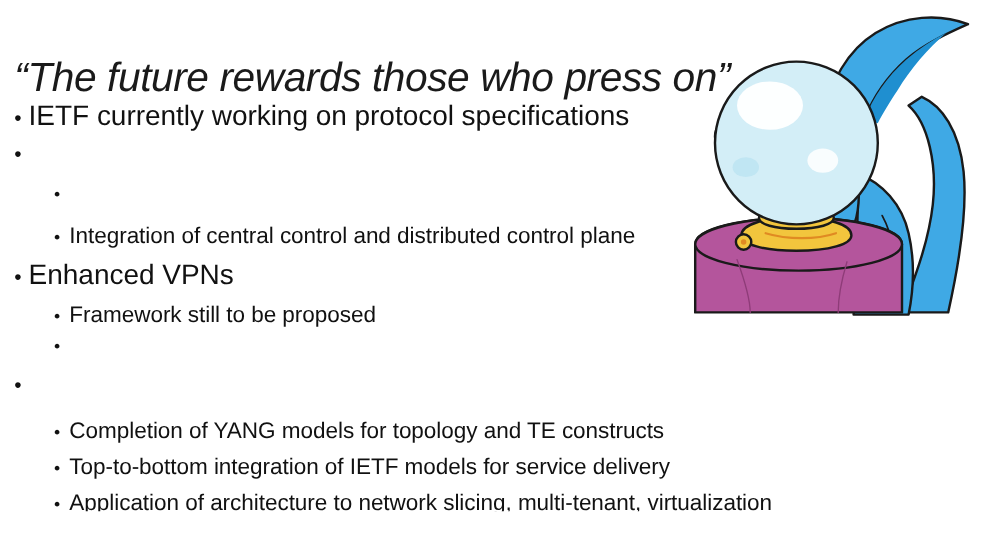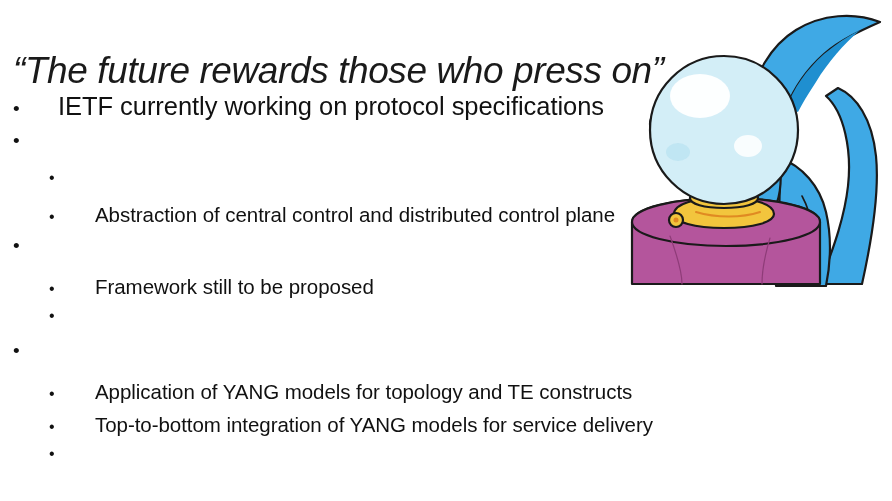"IETF currently working on protocol" .bullet-text { margin-left: 32px -> none }
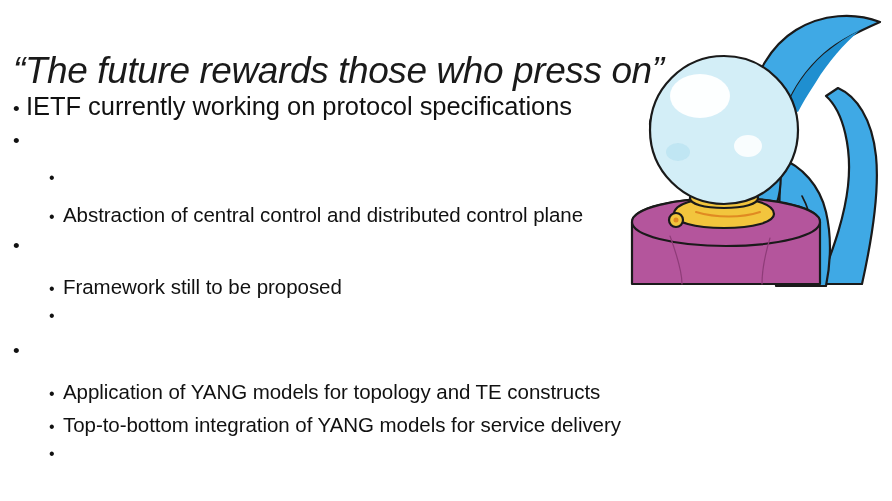"Abstraction of central control and" span.bullet-text { text: Abstraction -> Integration }
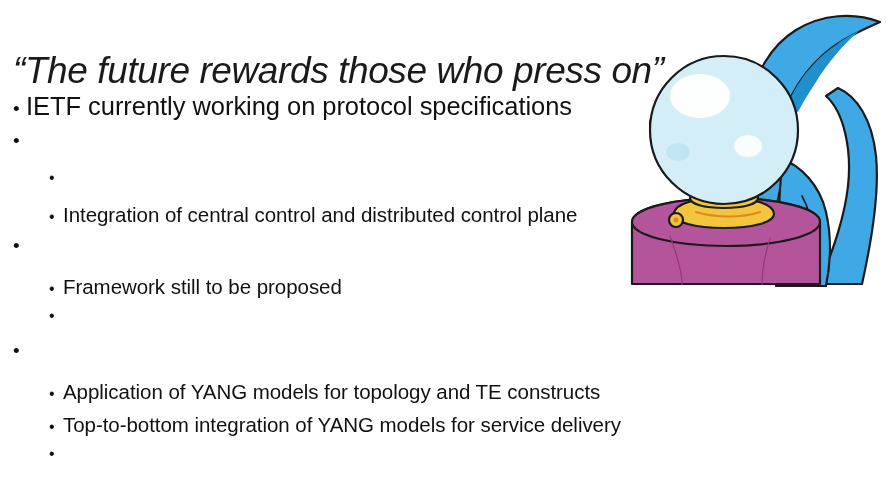"Enhanced VPNs" span.bullet-text { html: none -> <span>Enhanced VPNs</span> }
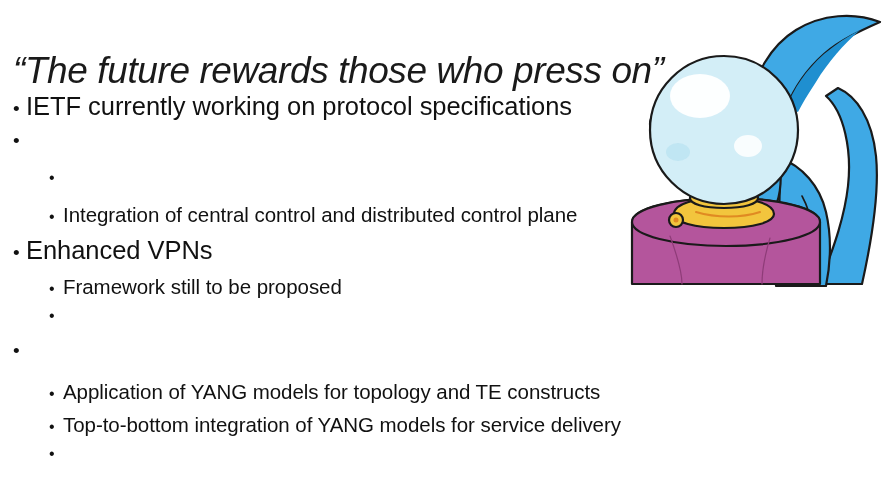"Application of YANG models for" span.bullet-text { text: Application -> Completion }
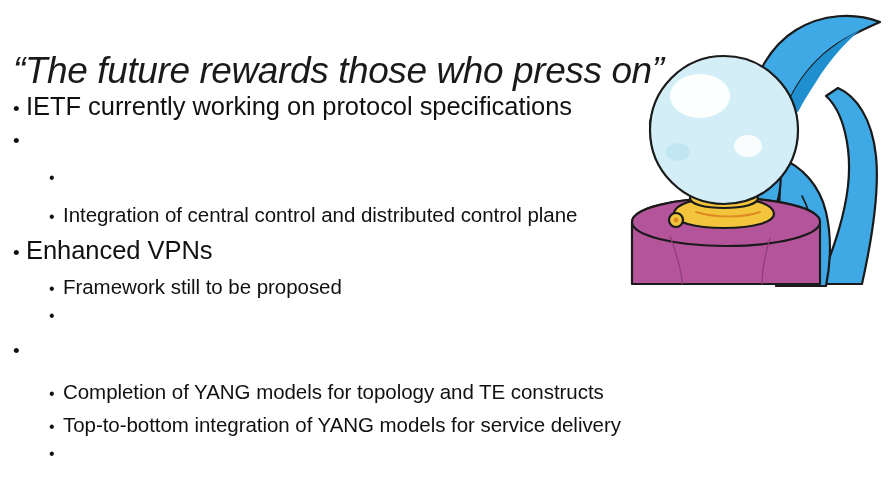"Top-to-bottom integration of YANG models" span.bullet-text { text: YANG -> IETF }
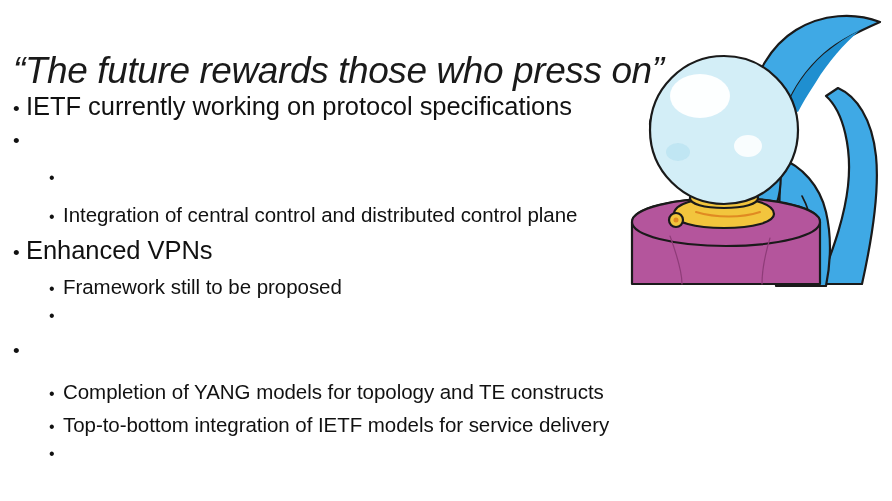"Application of architecture to network" span.bullet-text { html: none -> <span>Application of architecture to network slicing, multi-tenant, virtualization</span> }
